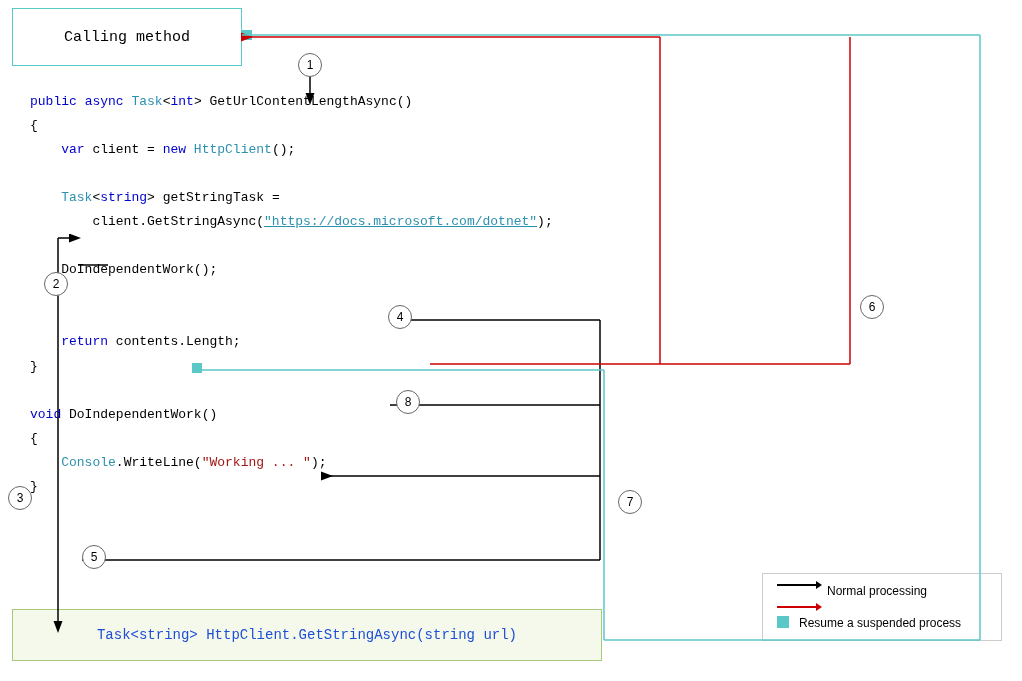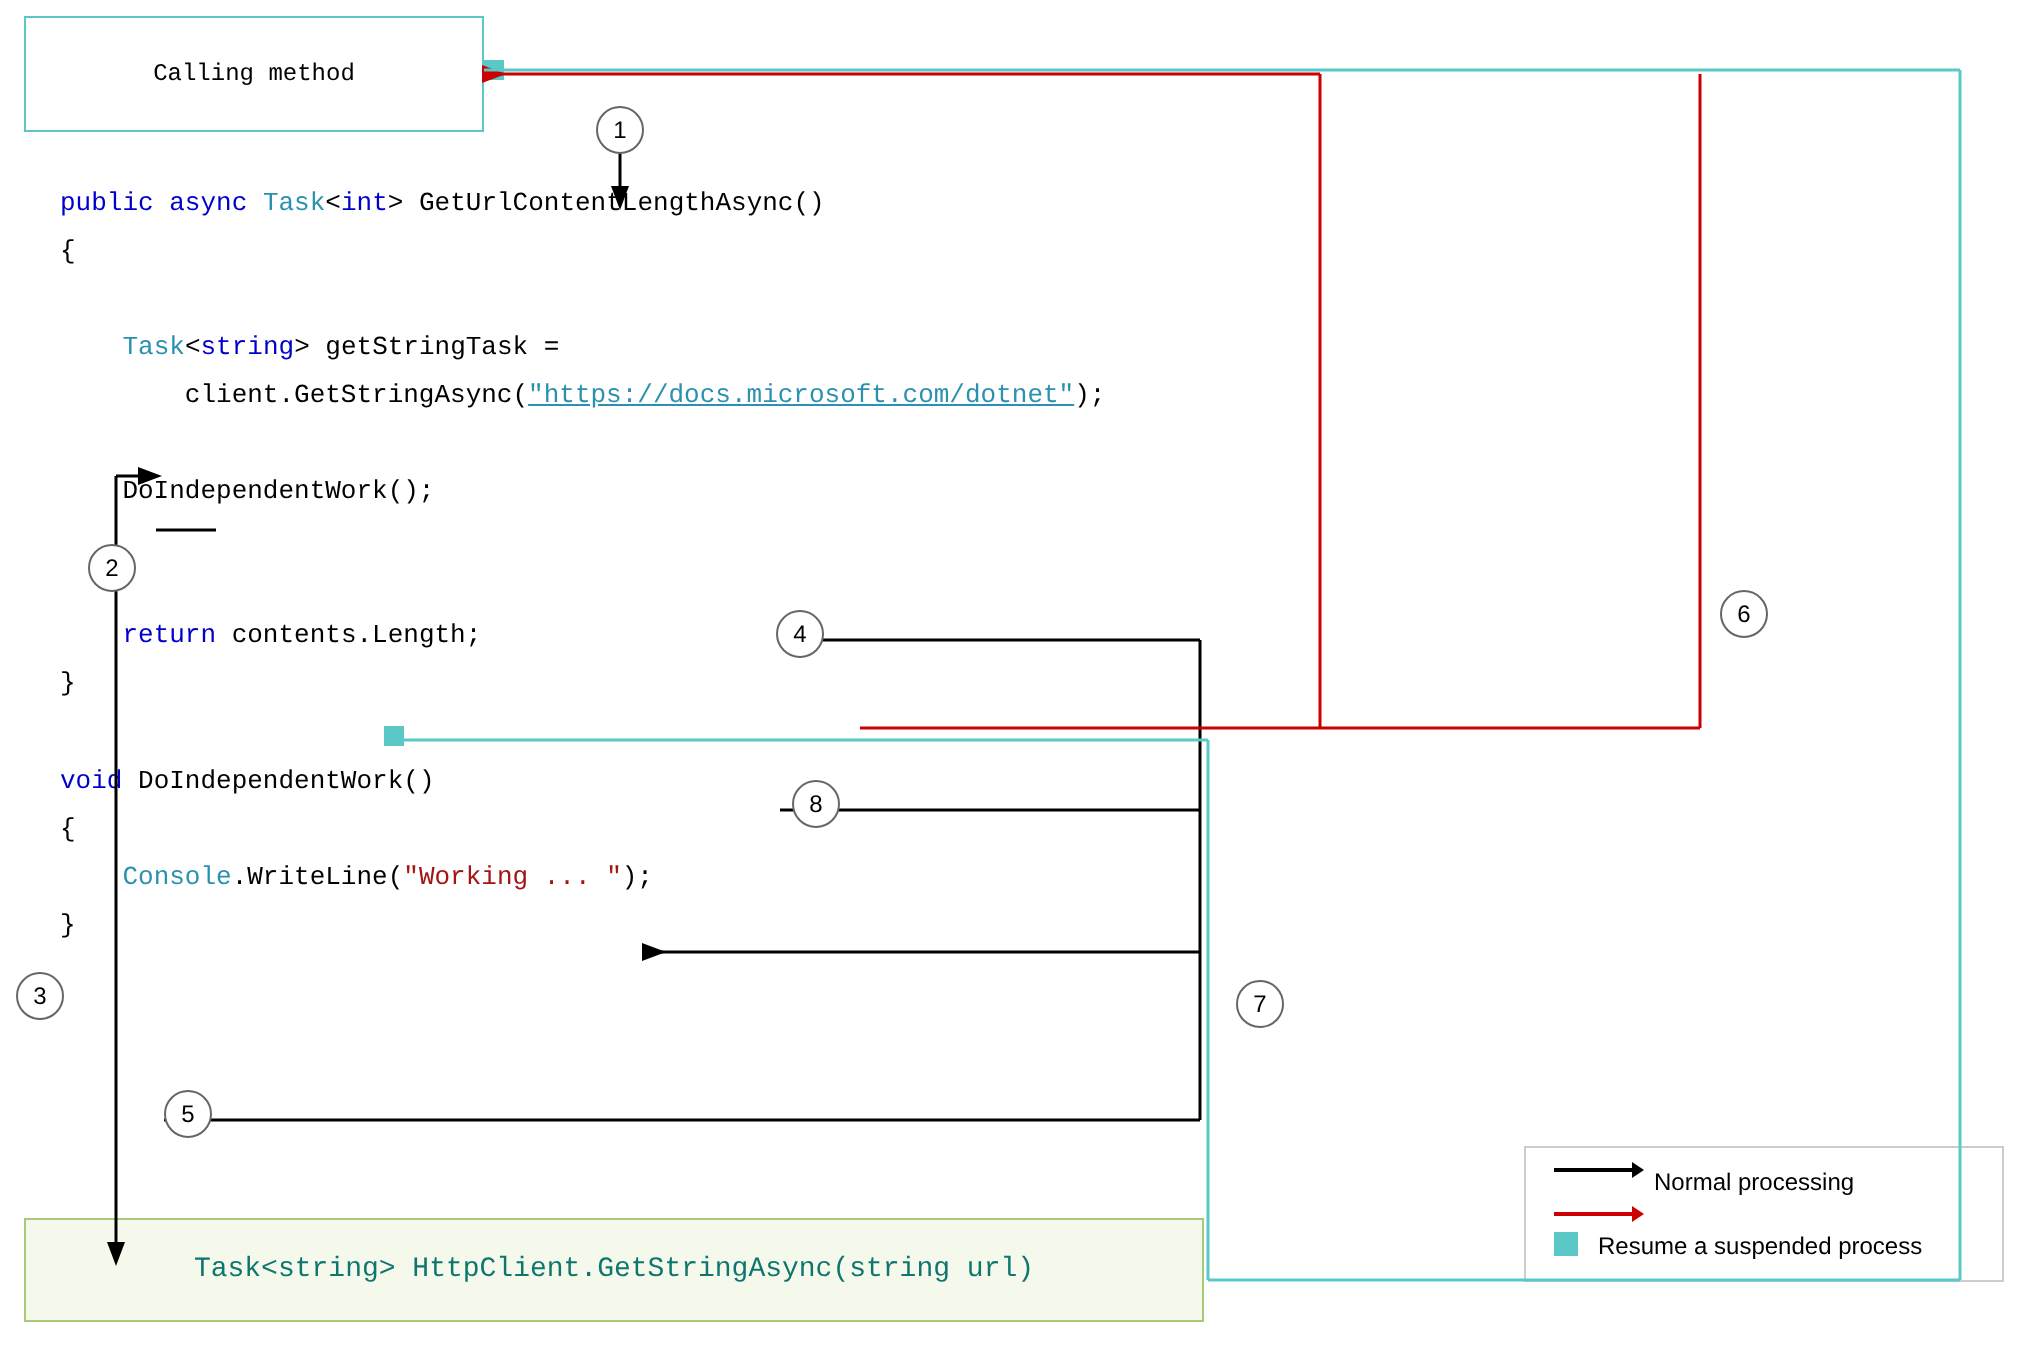"Calling method" .calling-method-text { font-size: 12px -> 15px }
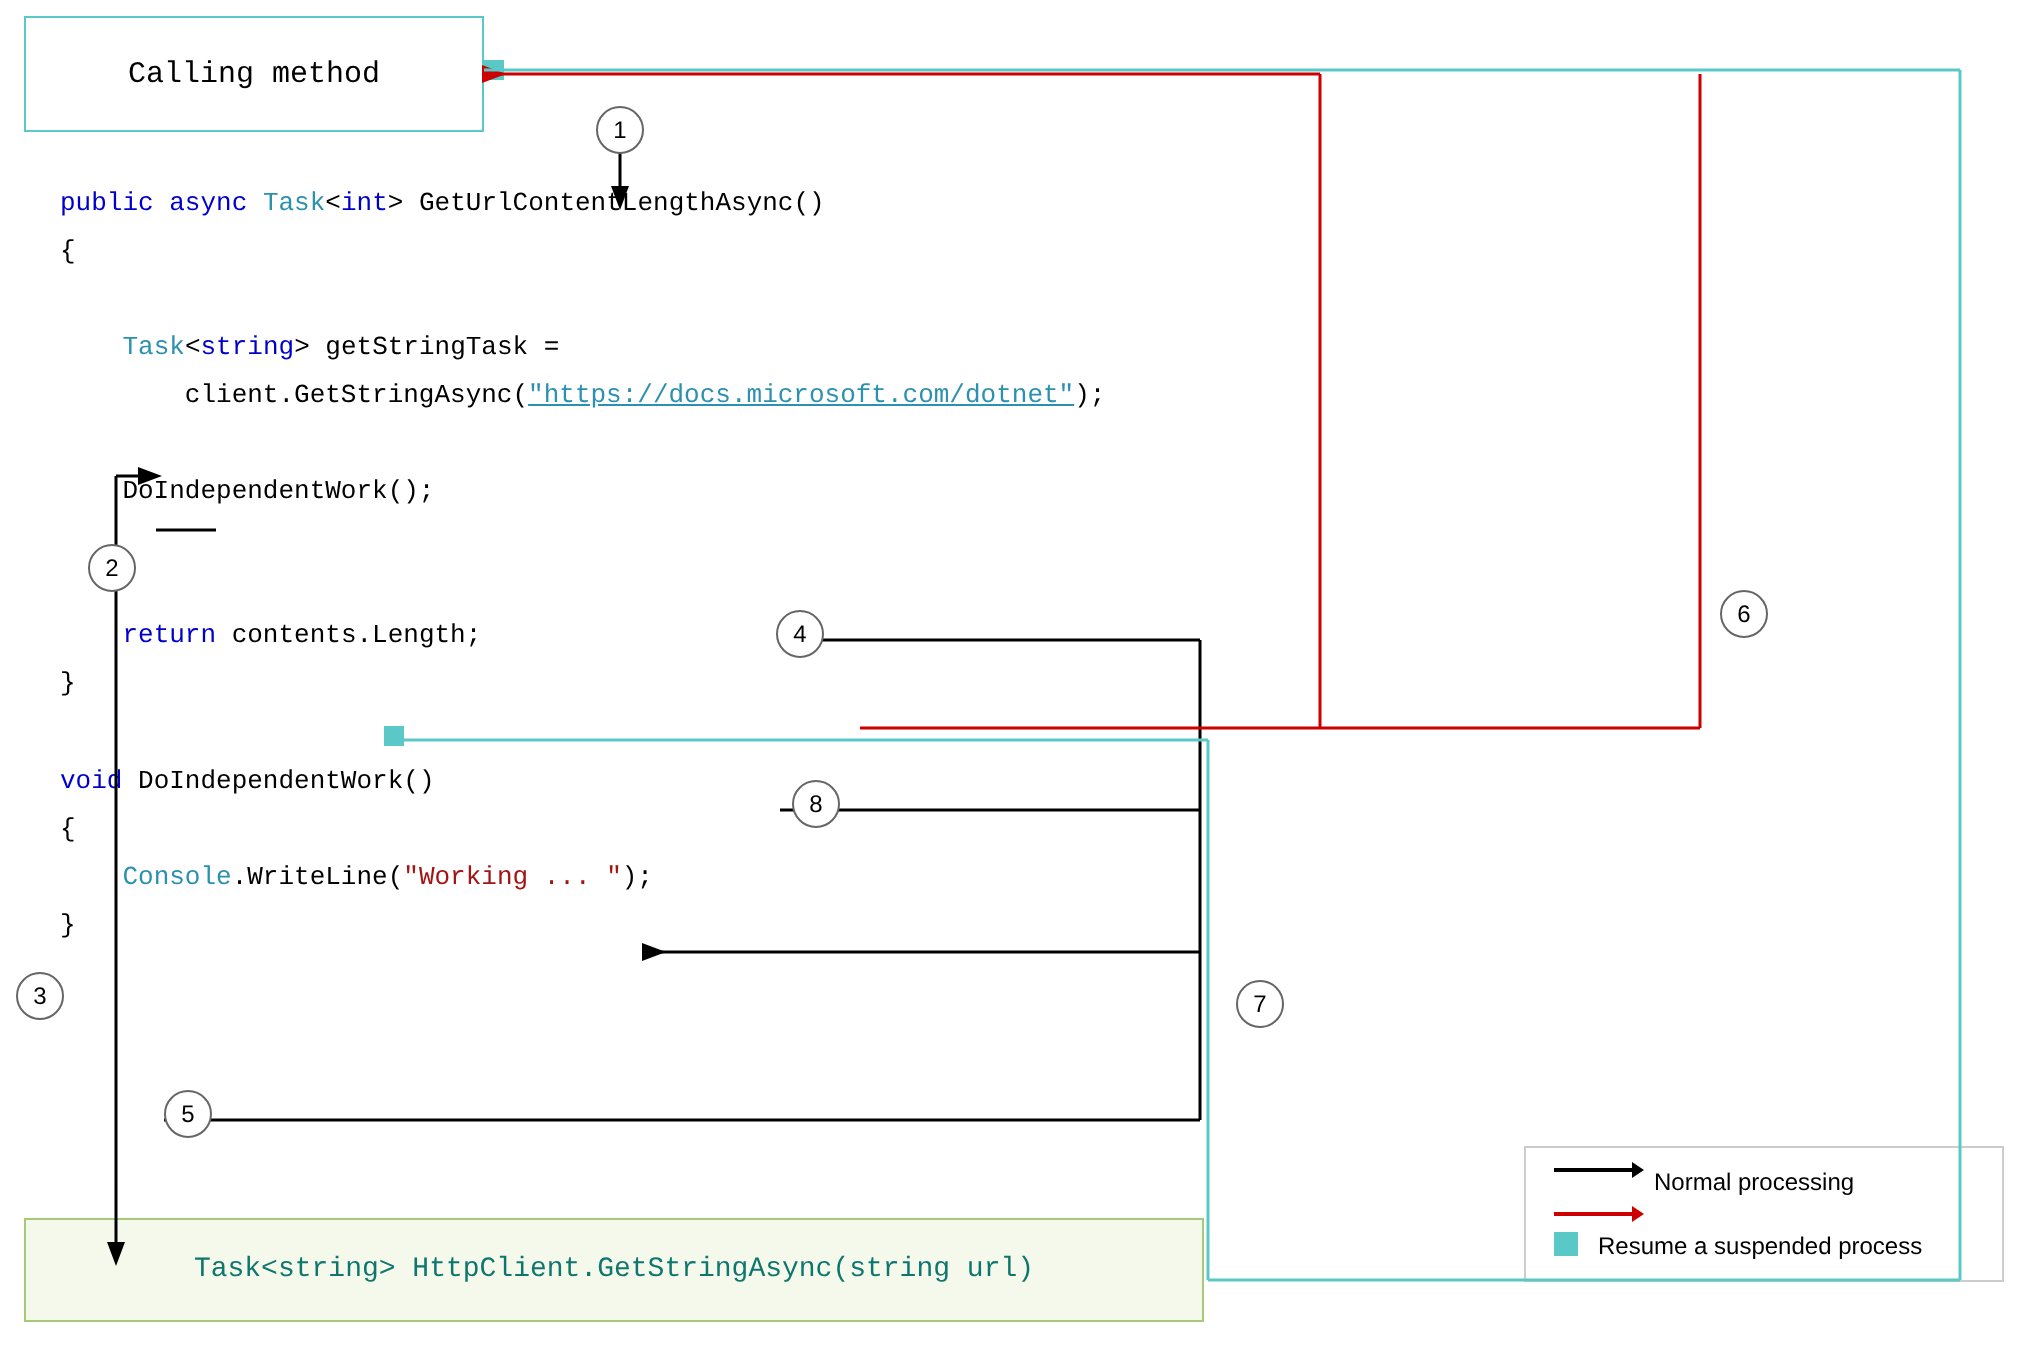"var client = new HttpClient();" div.code-line { html: none -> <div> <span>var</span> client = <span>new</span> <span>HttpClient</span>();</div> }
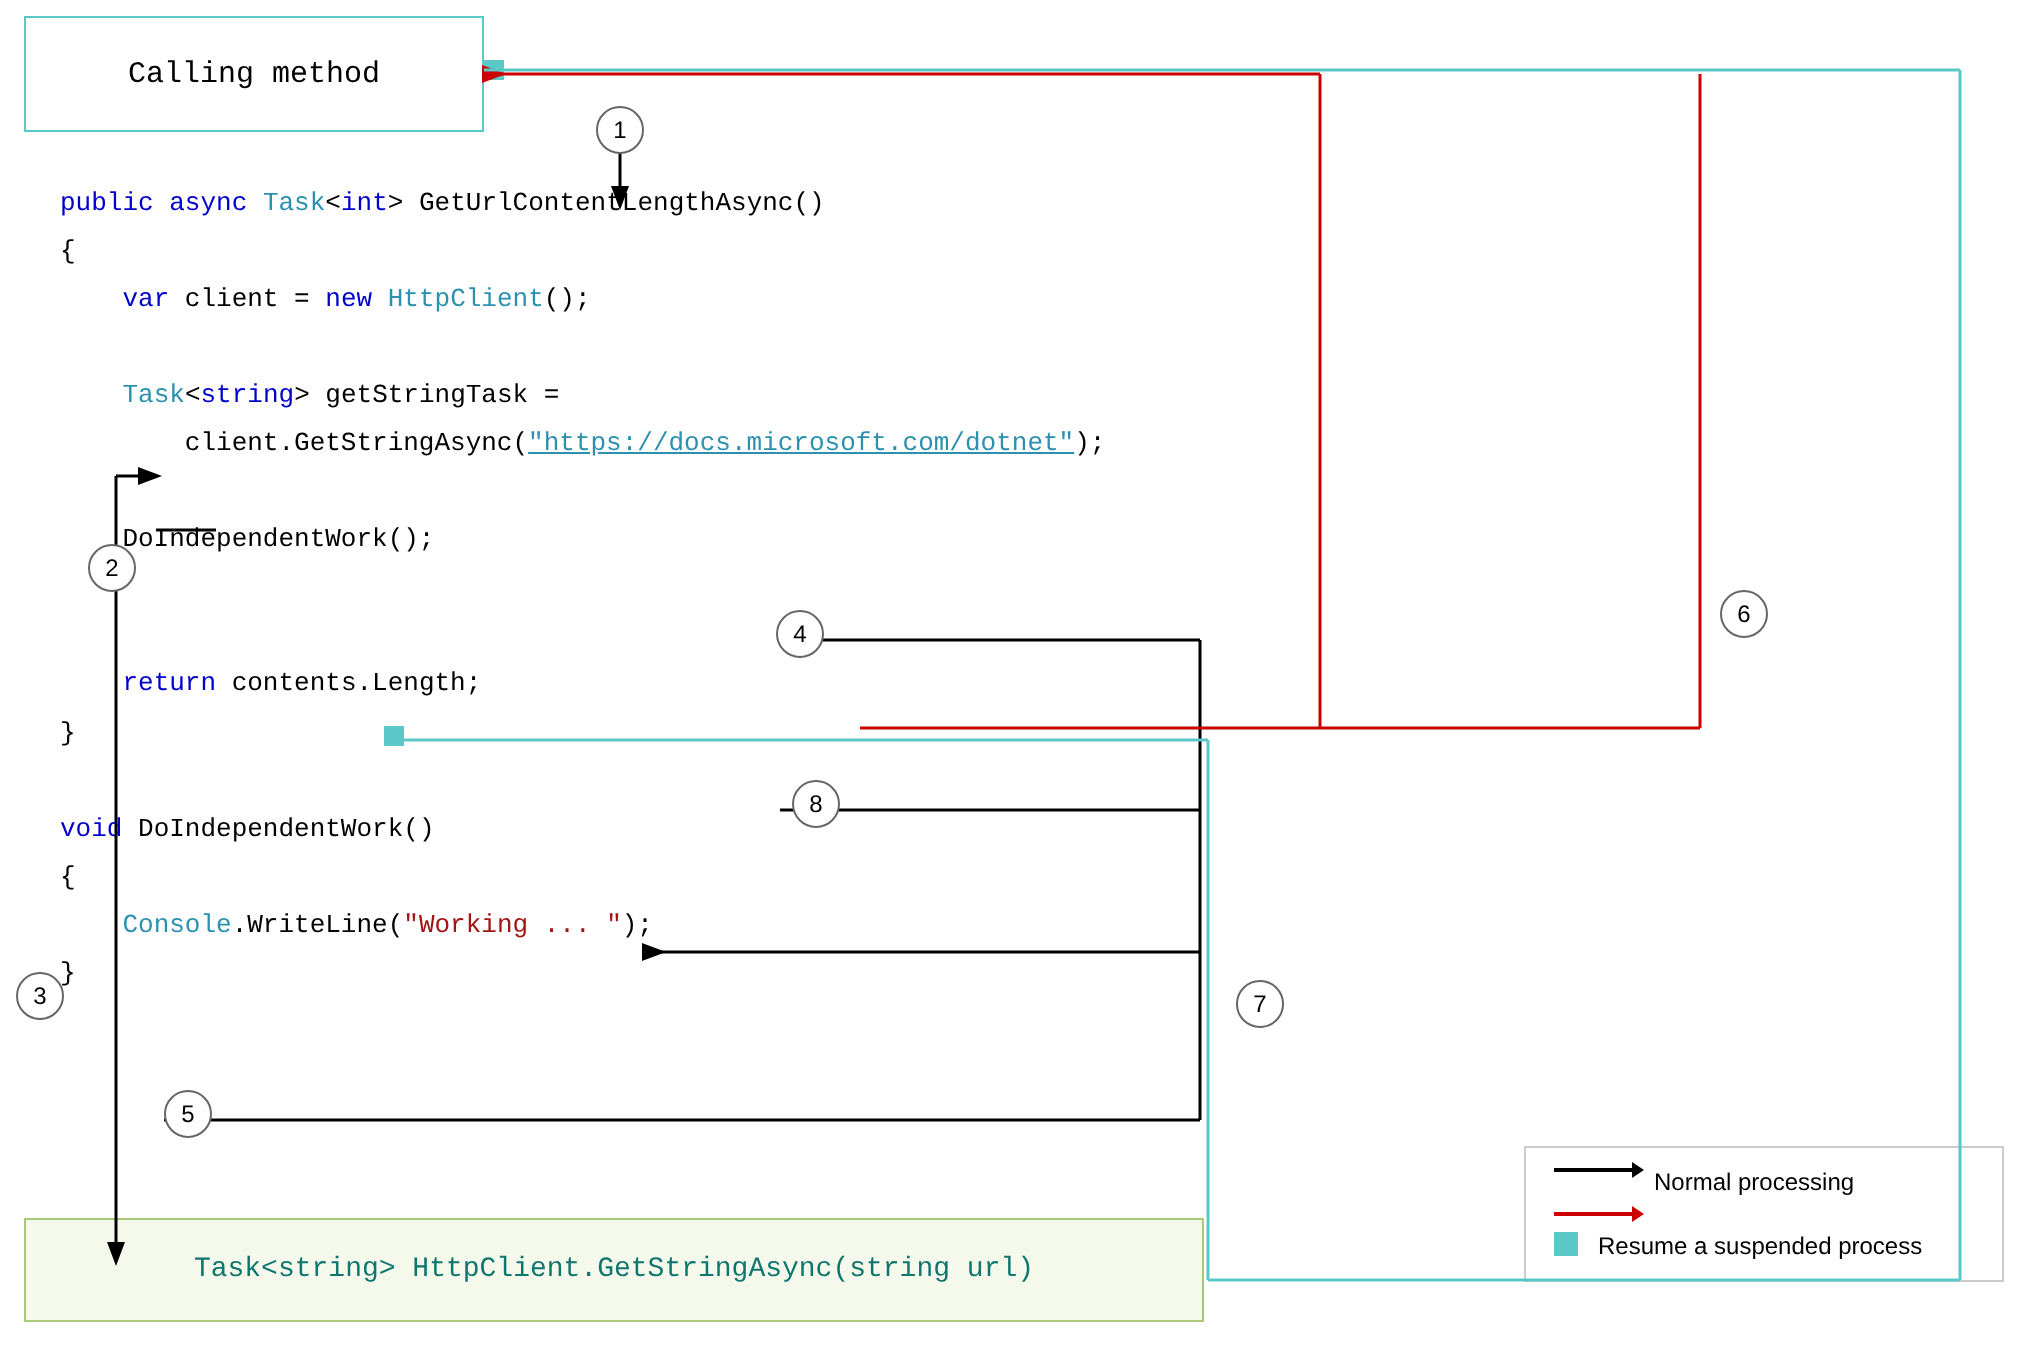"Task<string>" .task-text { color: #0f766e -> #1d4ed8 }
